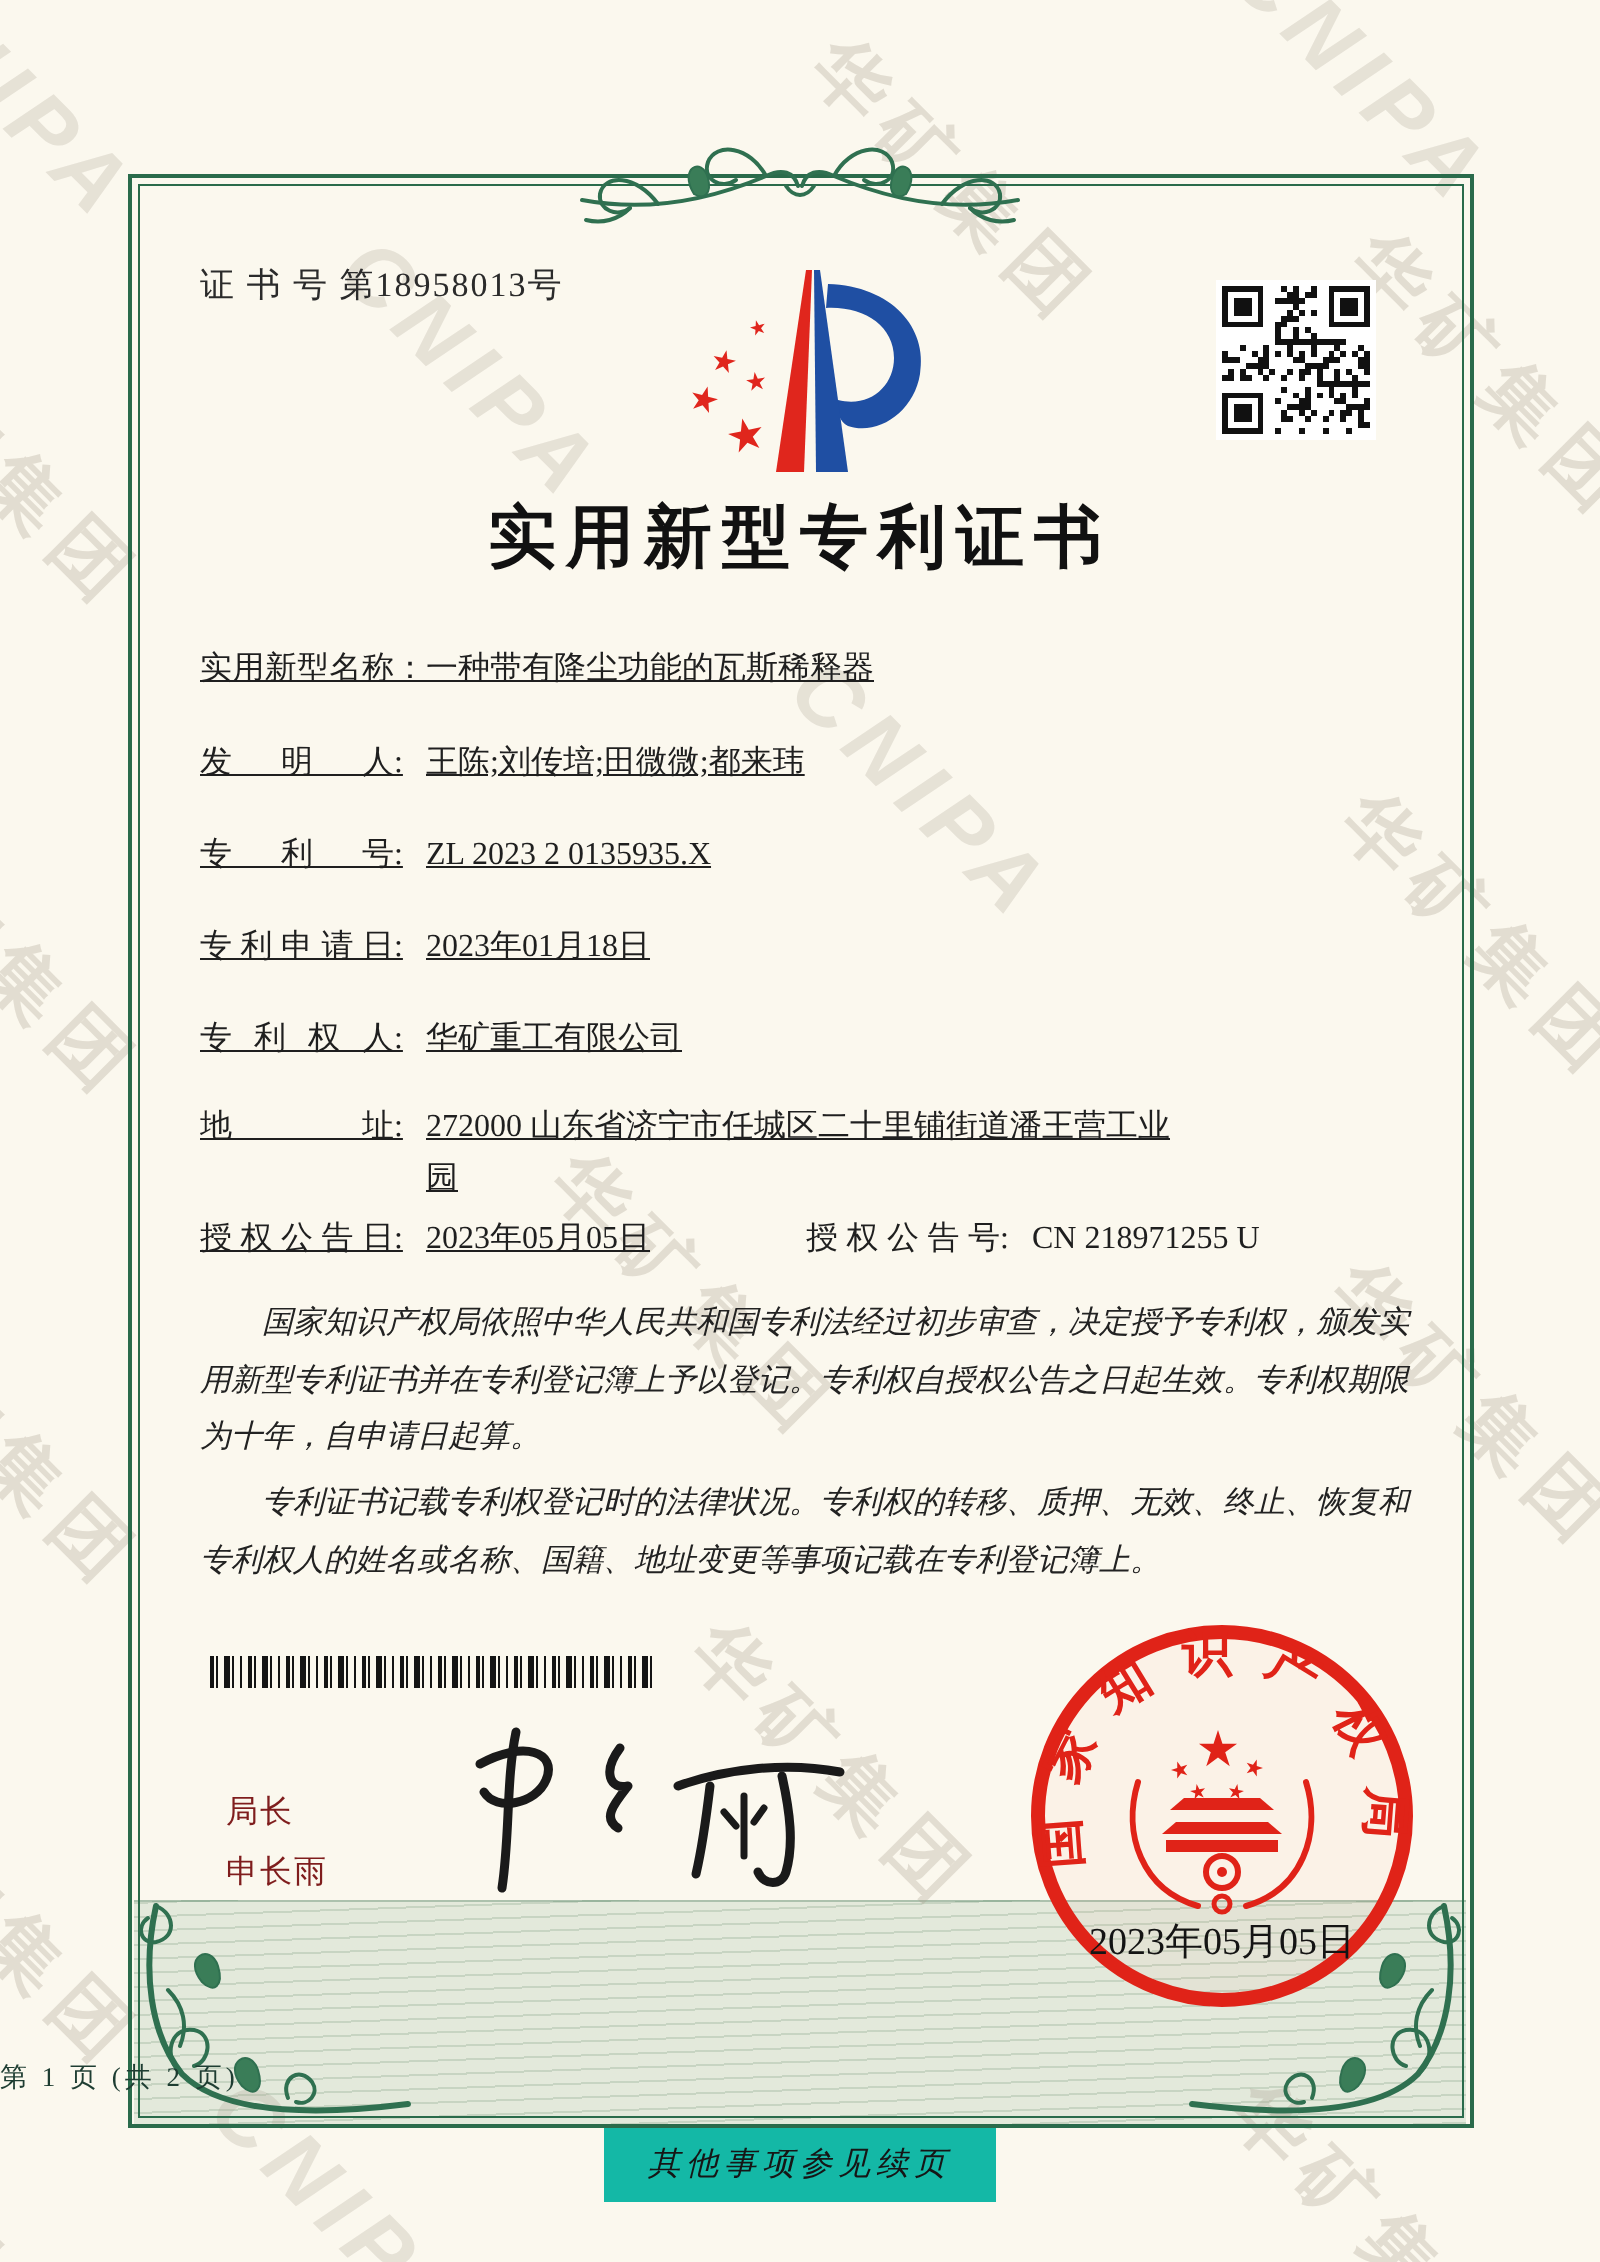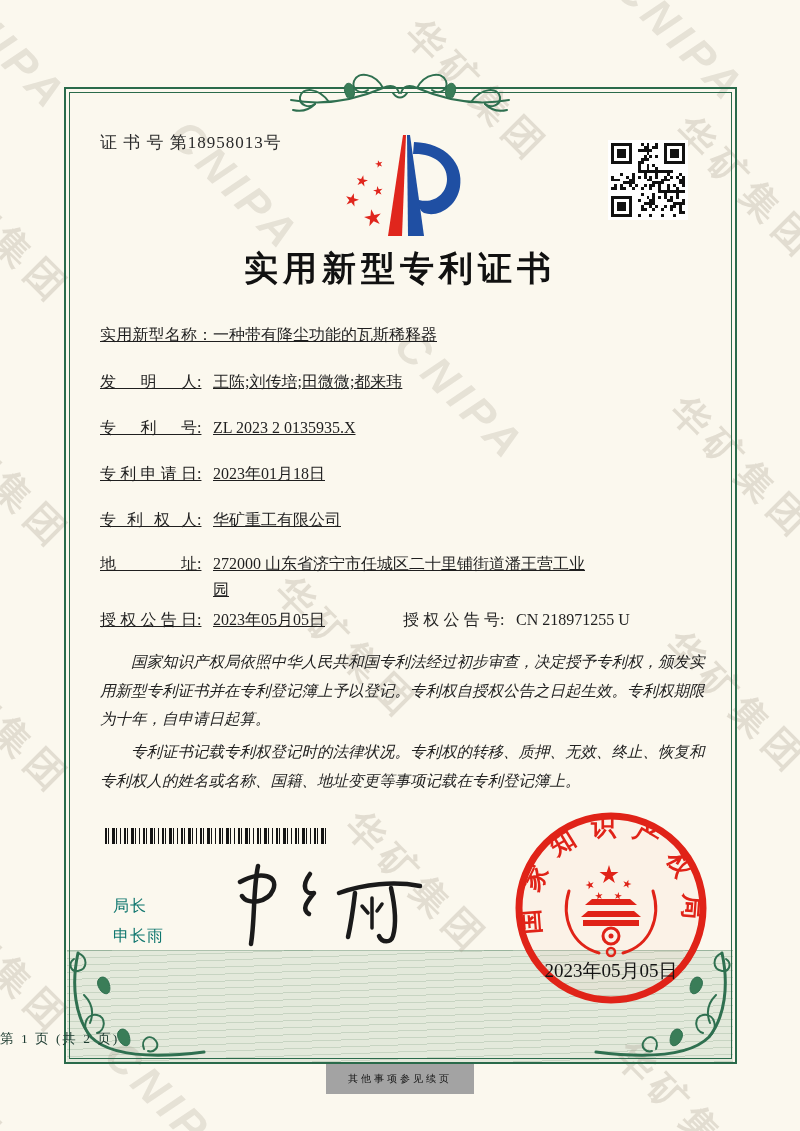"局长" .sig-label { color: #0f766e -> #7f1d1d }
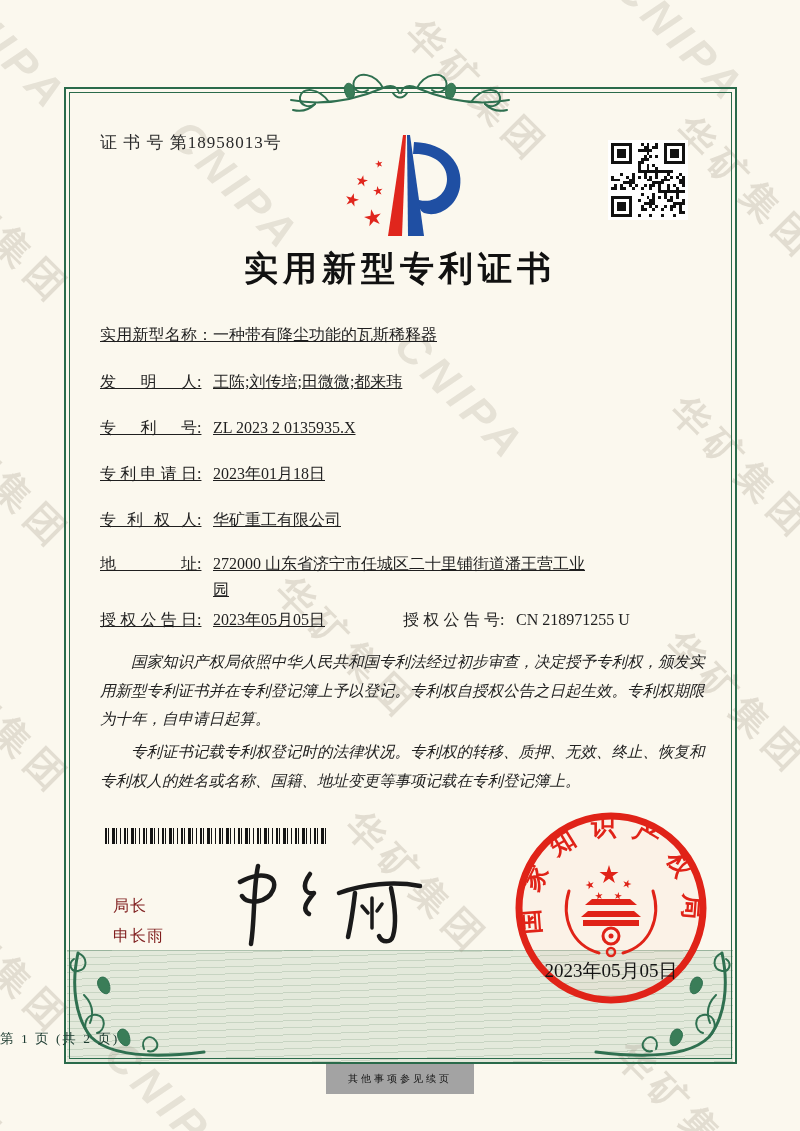"其他事项参见续页" .cont-note span { background: #a3a3a3 -> #14b8a6; font-size: 10px -> 16px; font-style: none -> italic }
